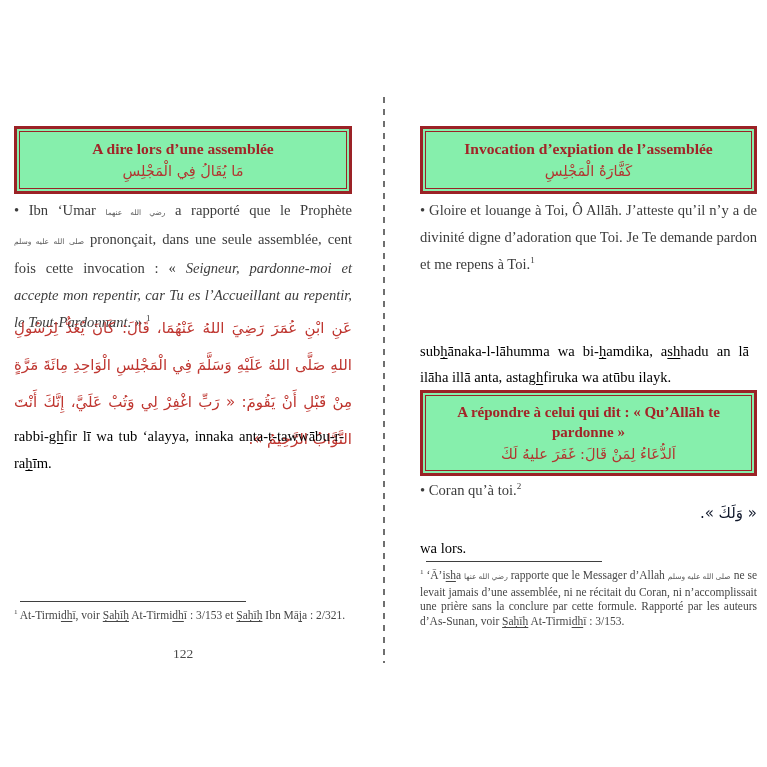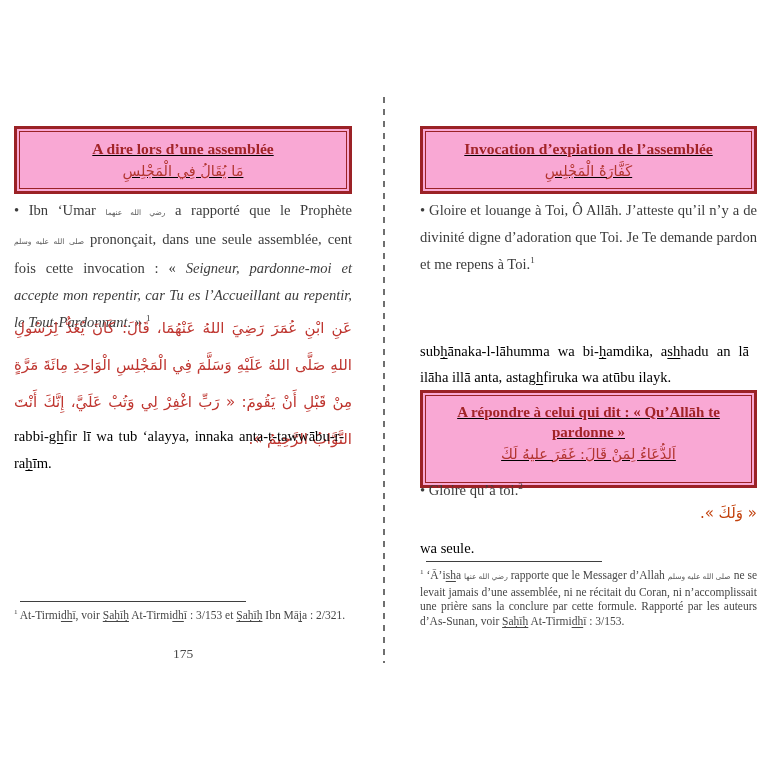"A dire lors d’une assemblée" .titlebox { background: #f9a8d4 -> #86efac; text-decoration: underline -> none }
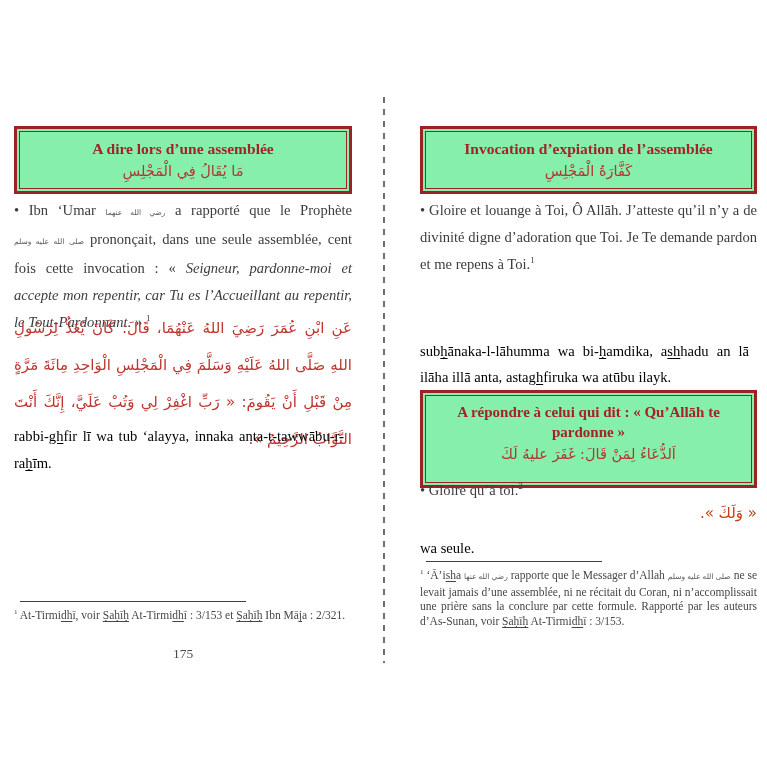"A répondre à celui qui" .narrow-title .titlebox-inner { padding: 6px 16px 16px -> 6px 16px 4px }
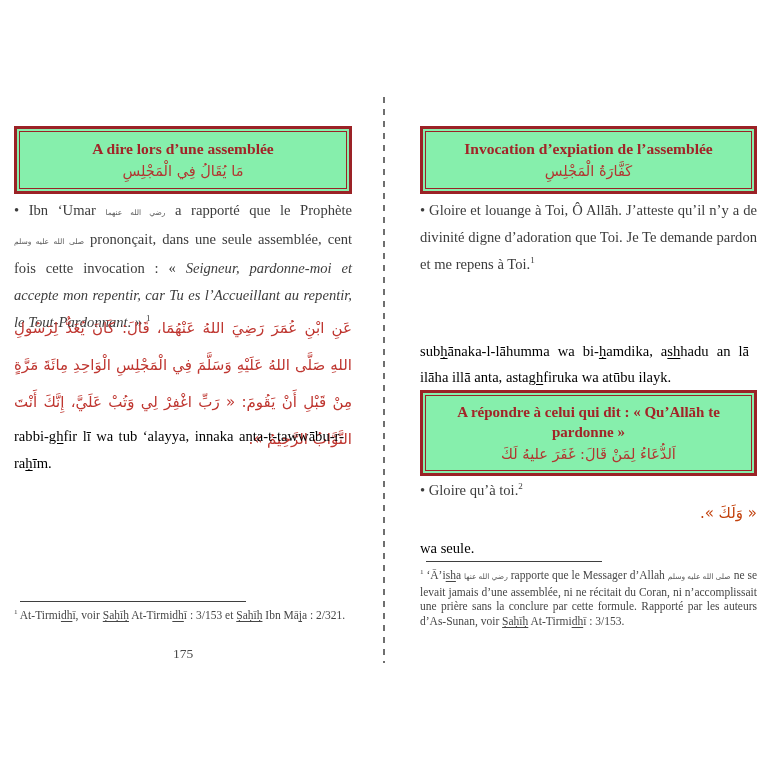"Gloire qu’à toi." span { text: Gloire -> Coran }
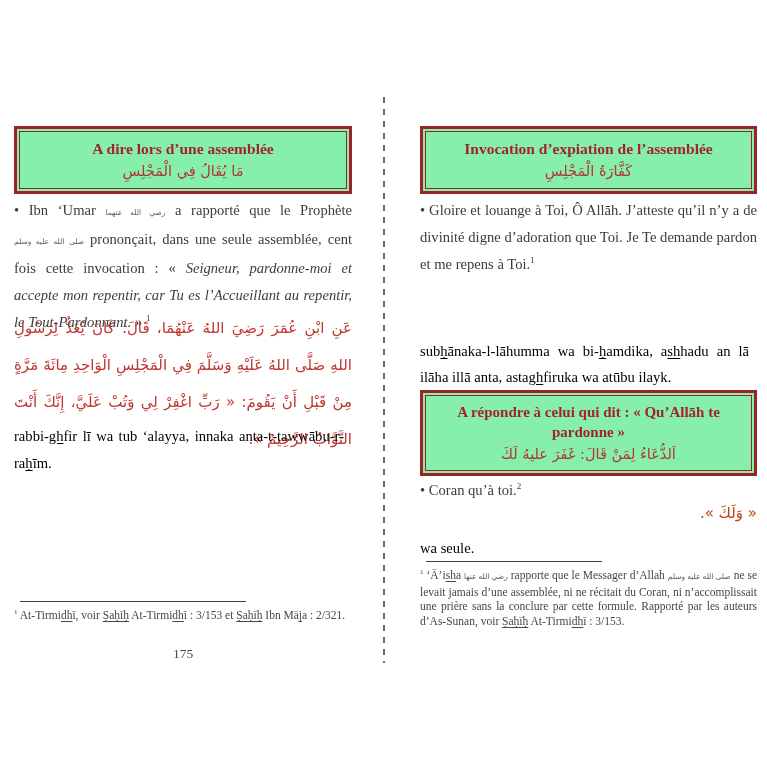"« وَلَكَ »." .ar-line { color: #c2410c -> #0f172a }
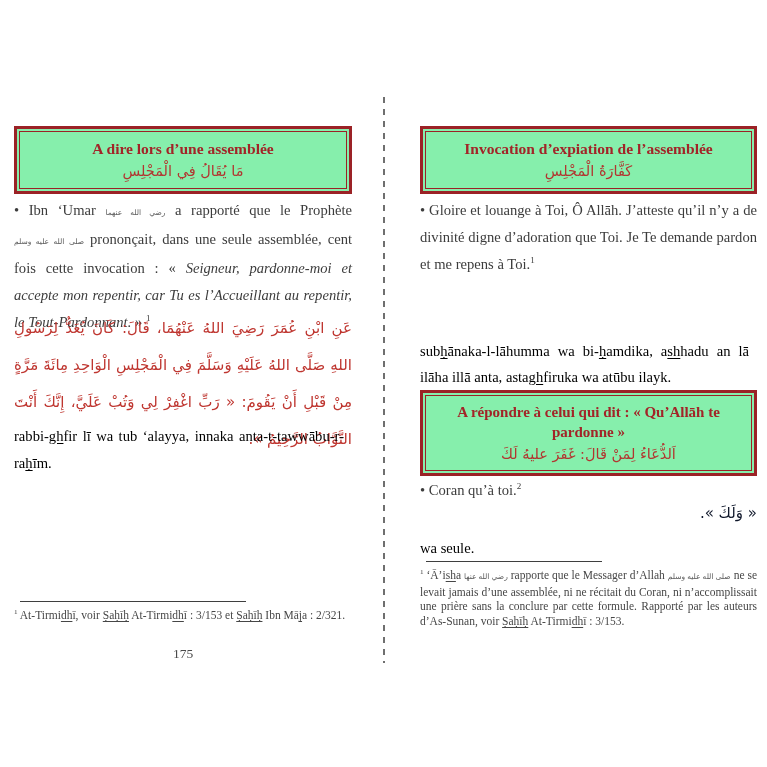"wa seule." p.translit { text: seule -> lors }
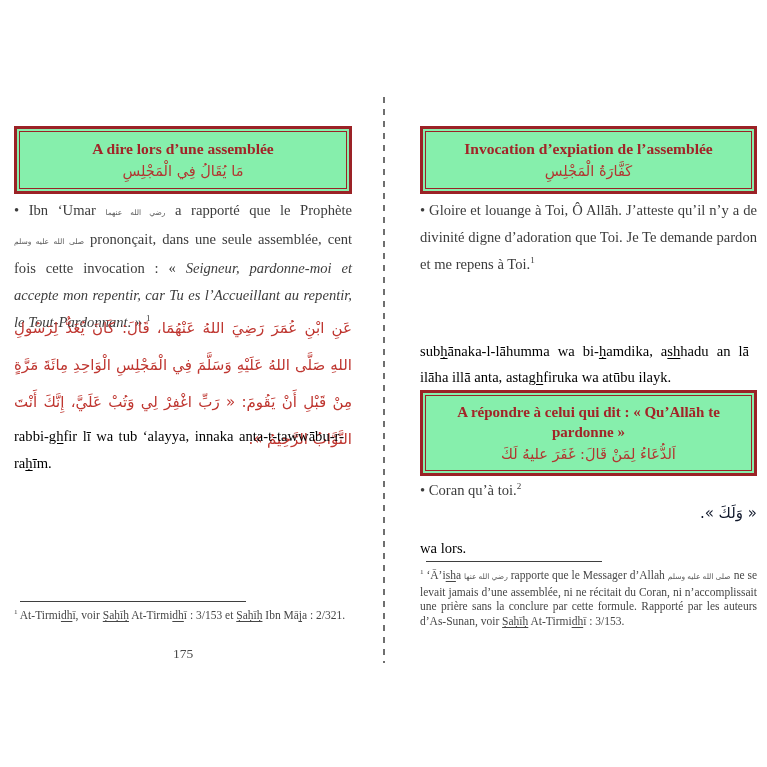"175" div.pagenum { text: 175 -> 122 }
